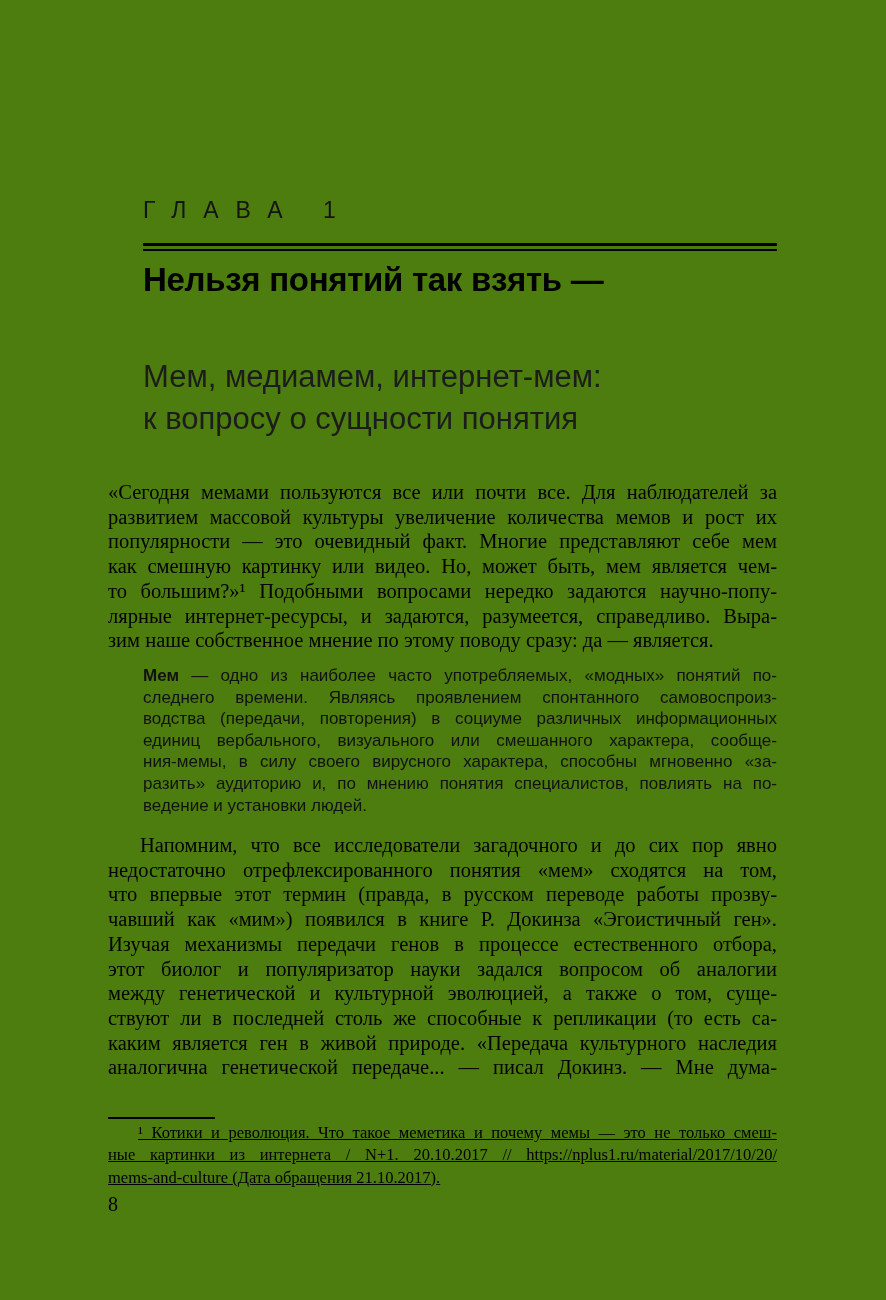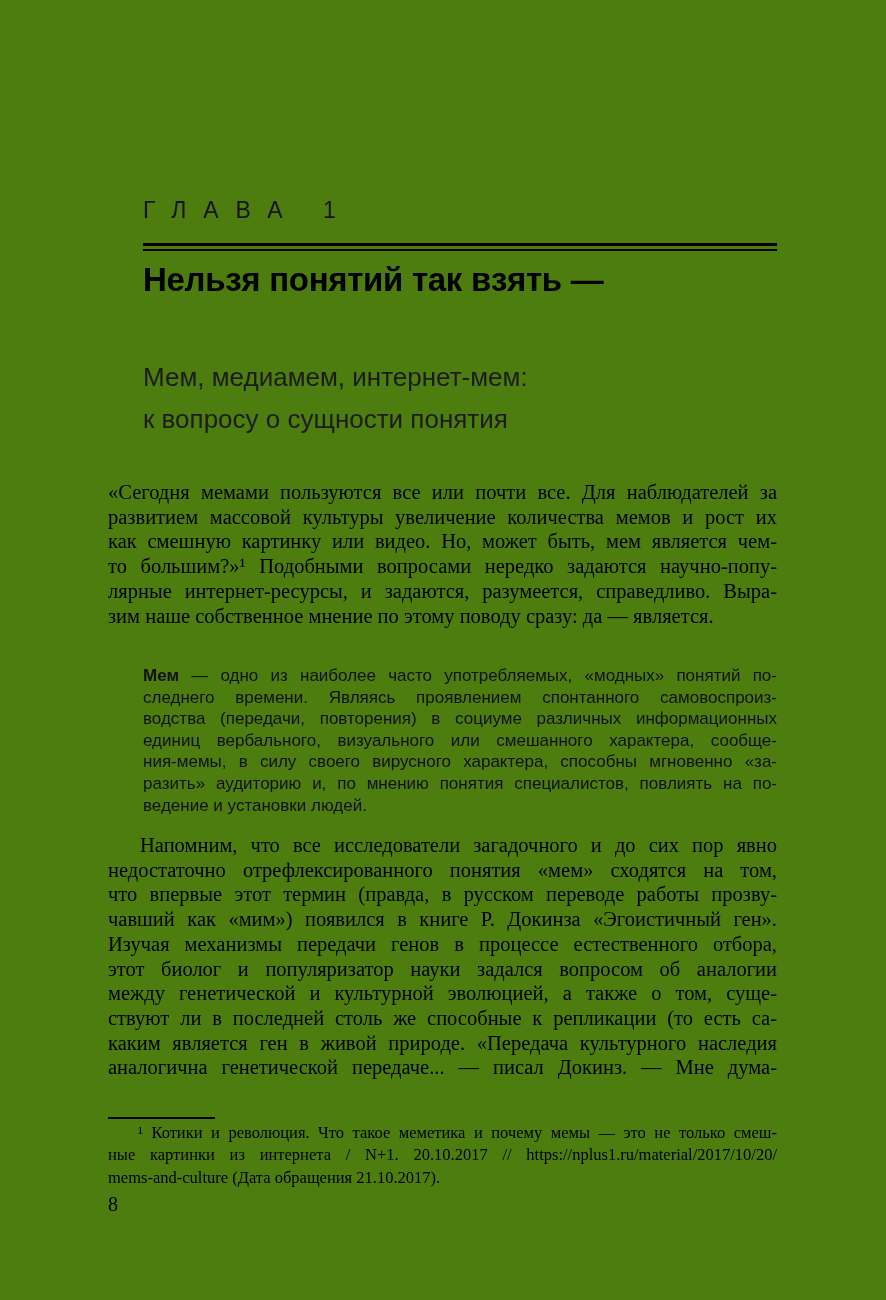"Мем, медиамем, интернет-мем:" .subtitle { font-size: 26px -> 31px }
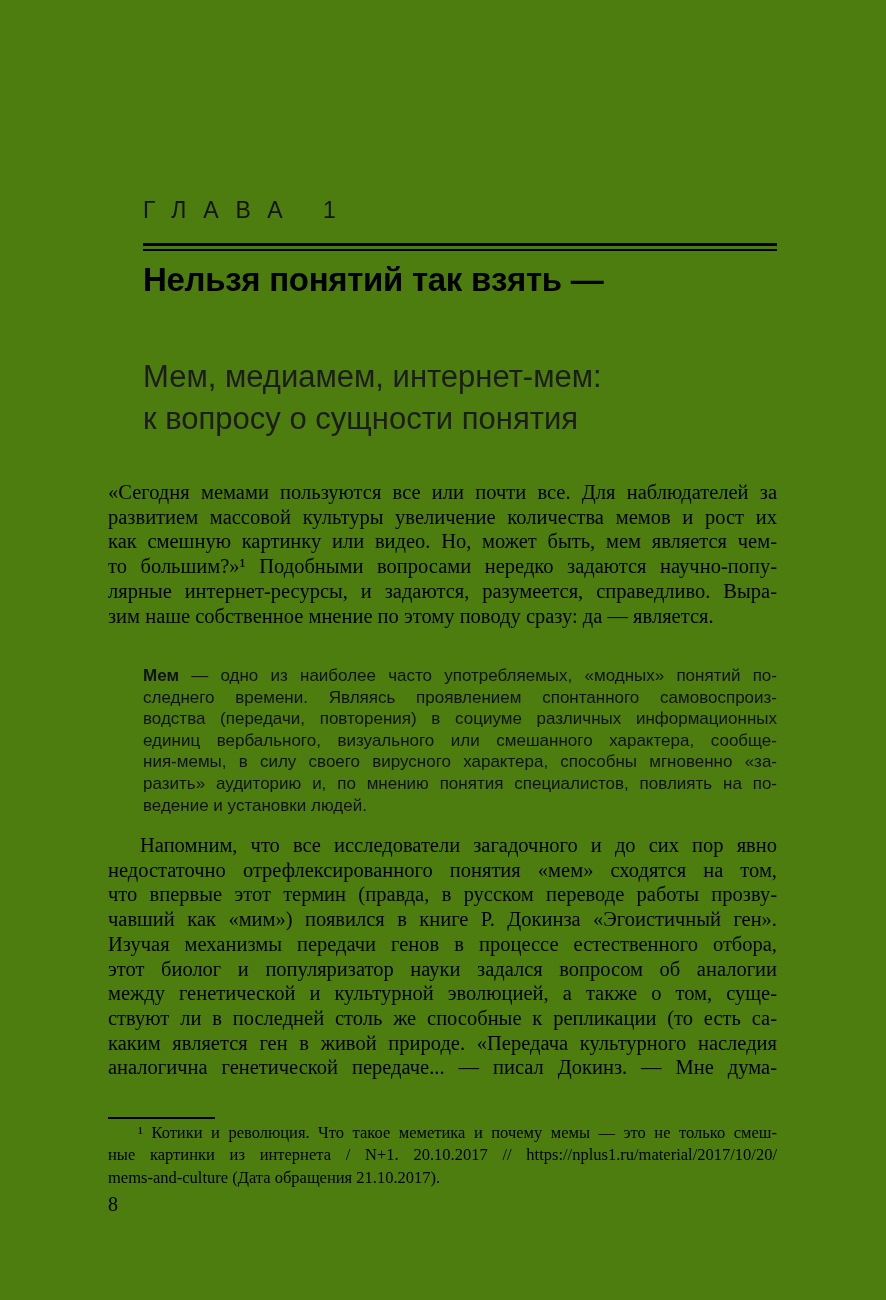"популярности — это очевидный факт." div.bline { html: none -> <div>популярности — это очевидный факт. Многие представляют себе мем</div> }
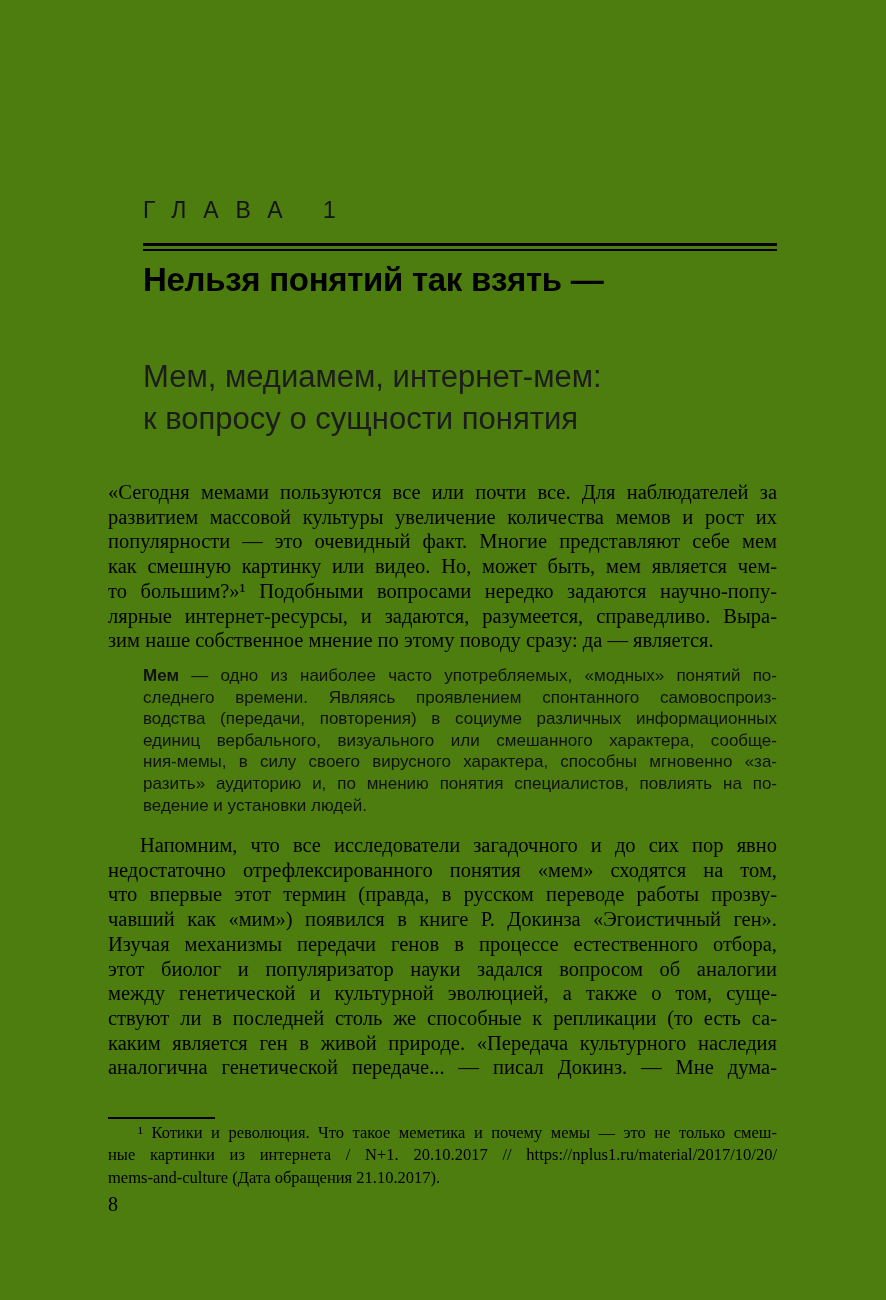"¹ Котики и революция. Что" .fline { text-decoration: none -> underline }
